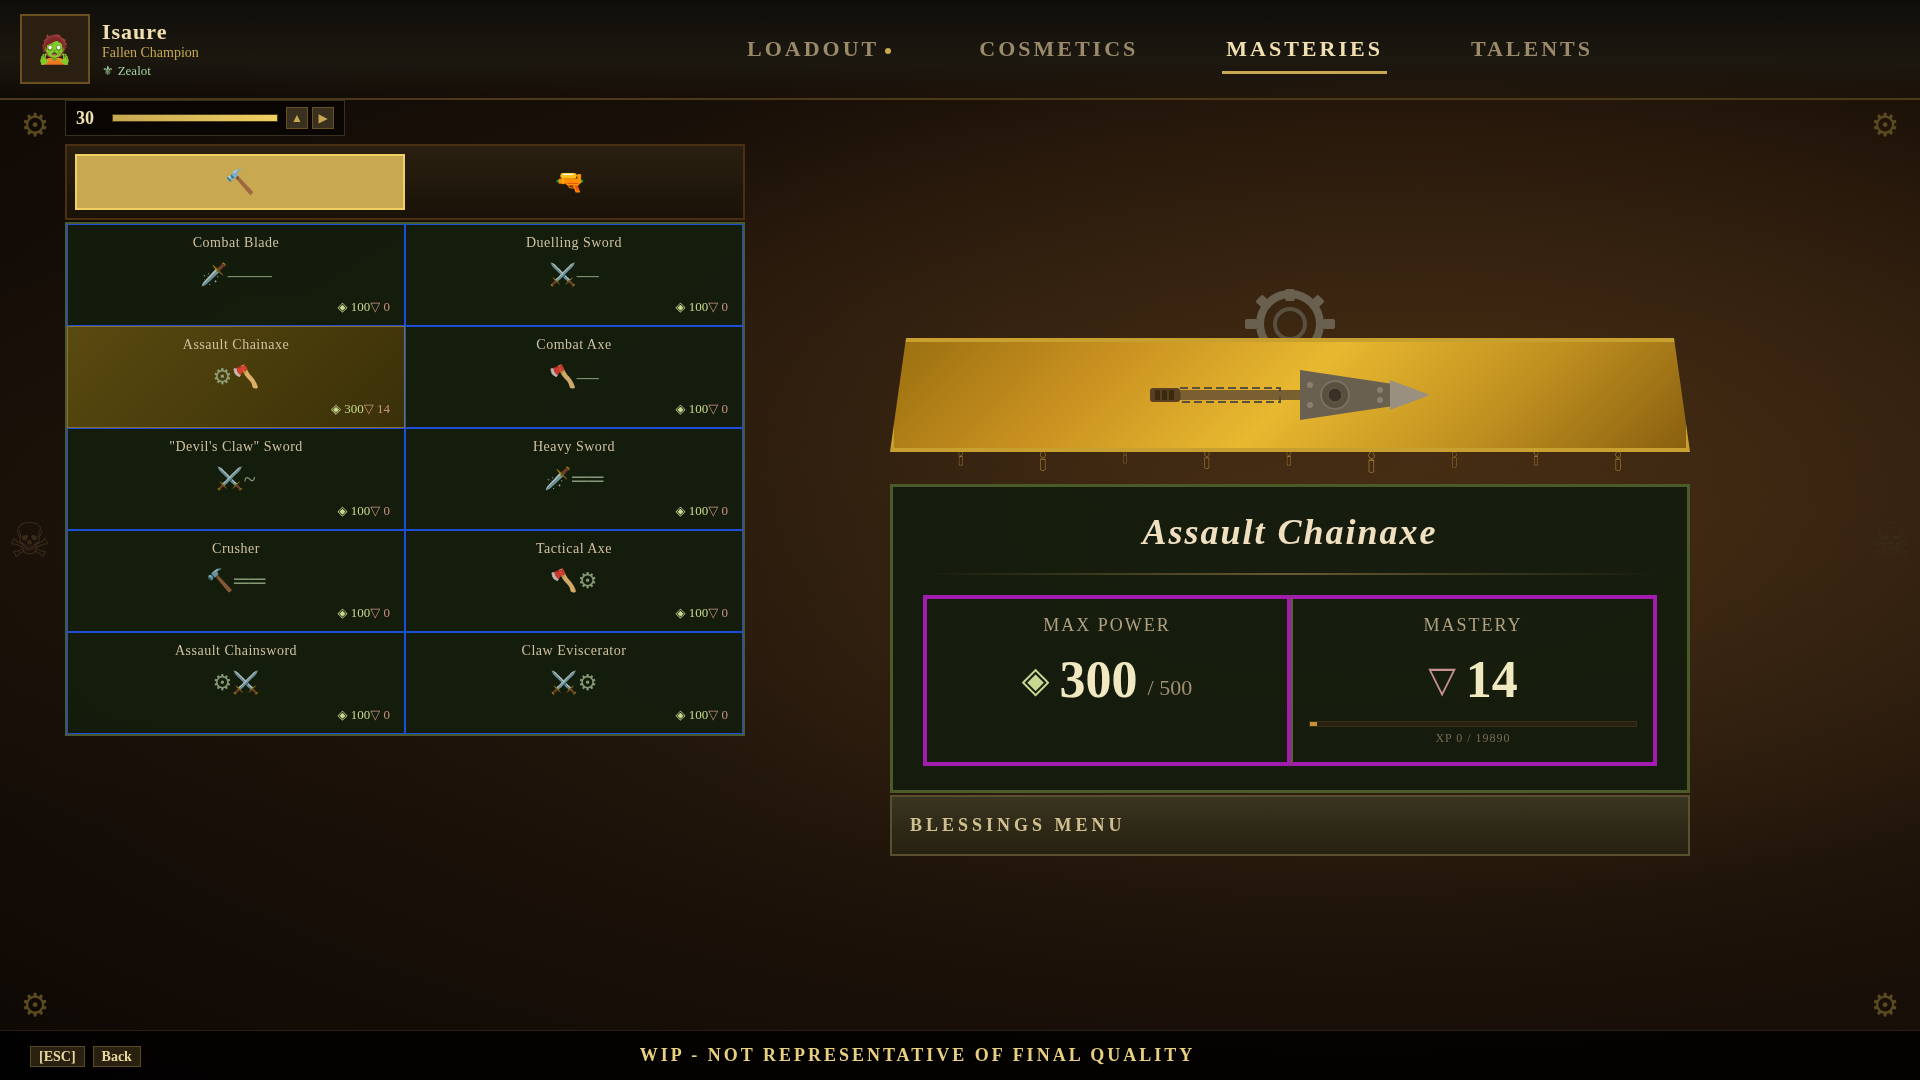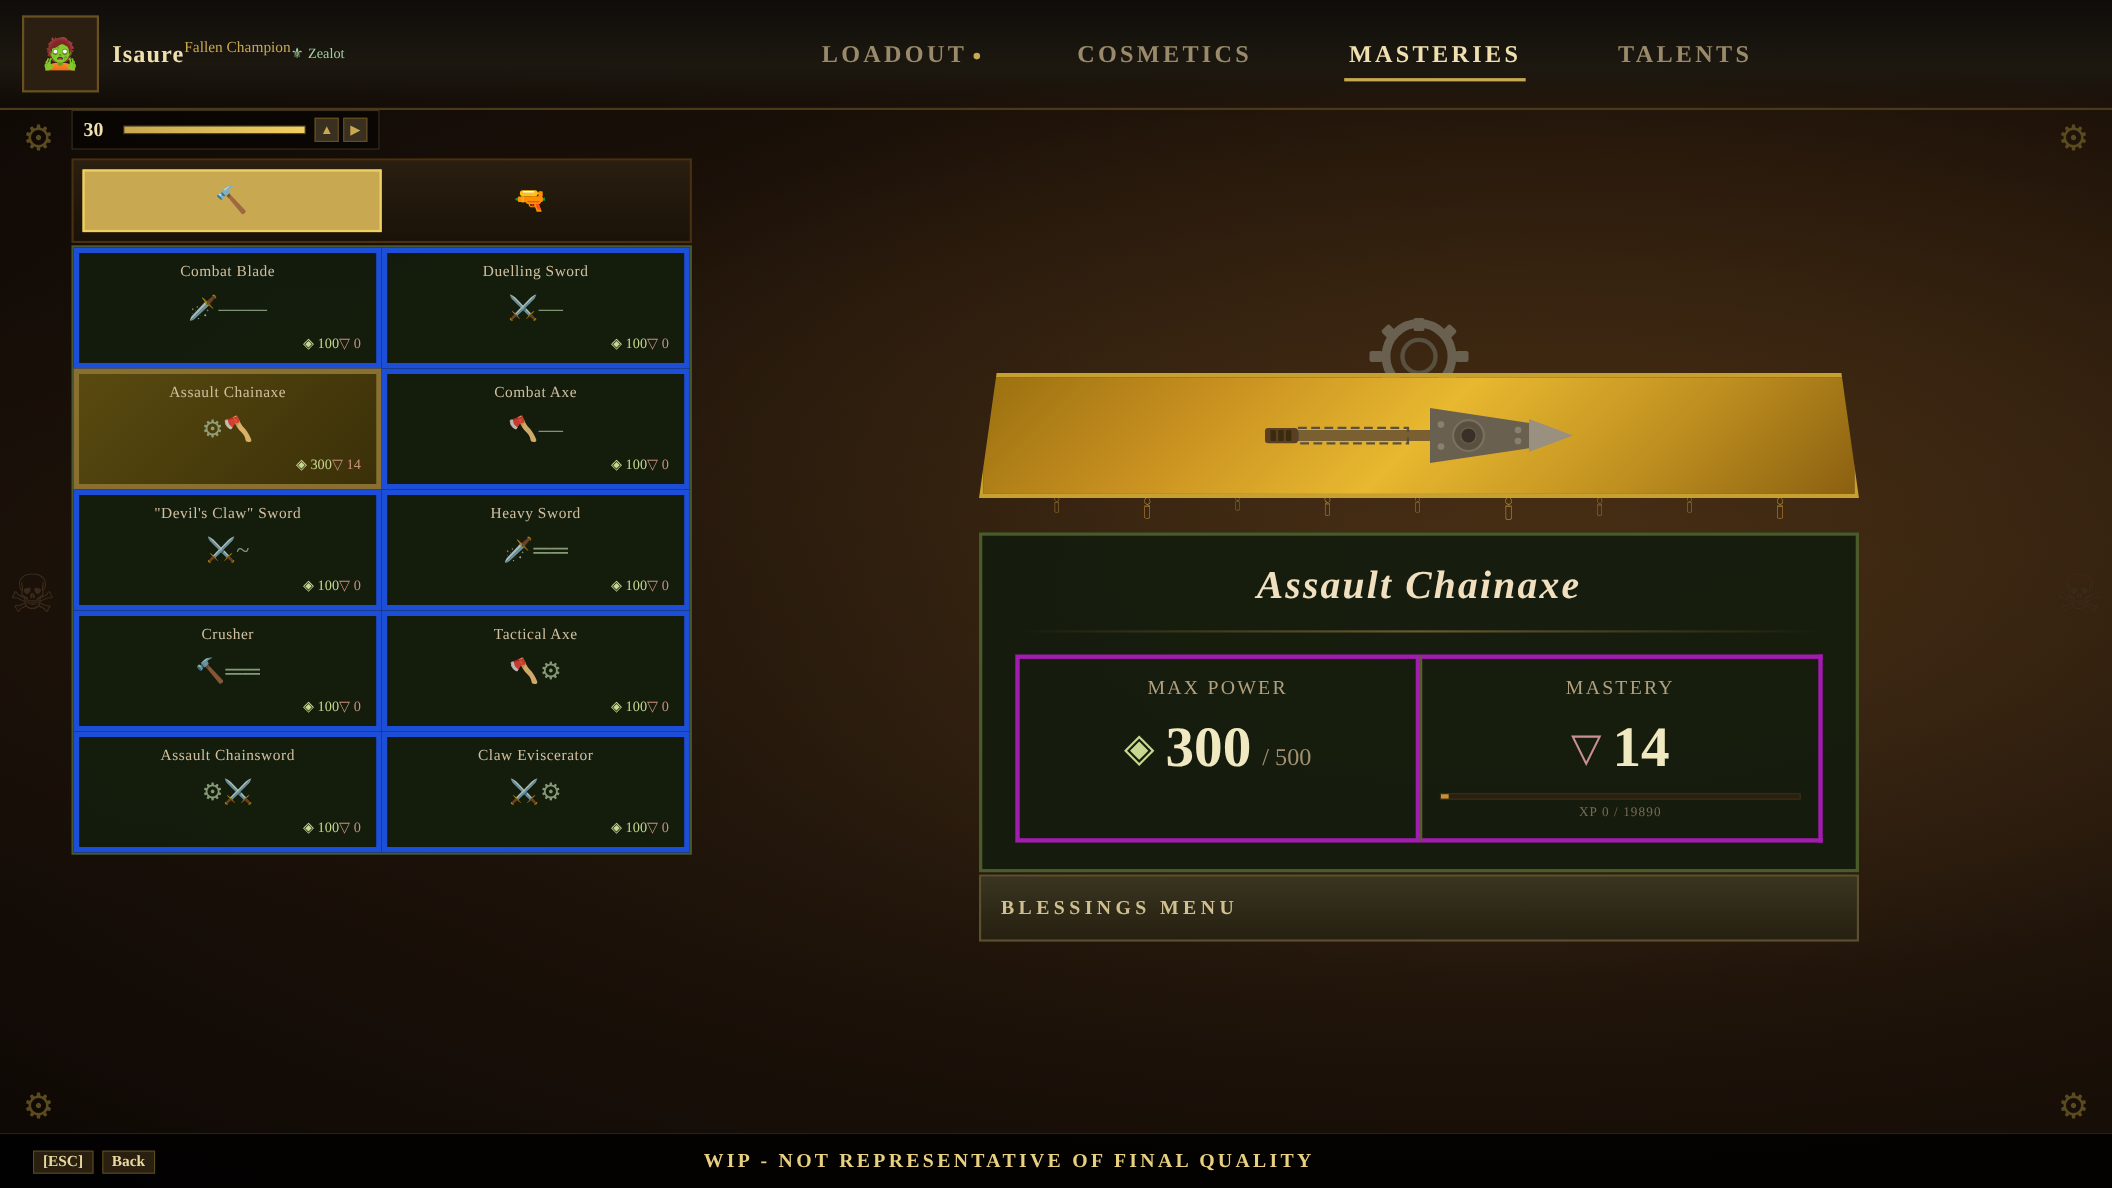"Isaure" .char-details { flex-direction: none -> column }
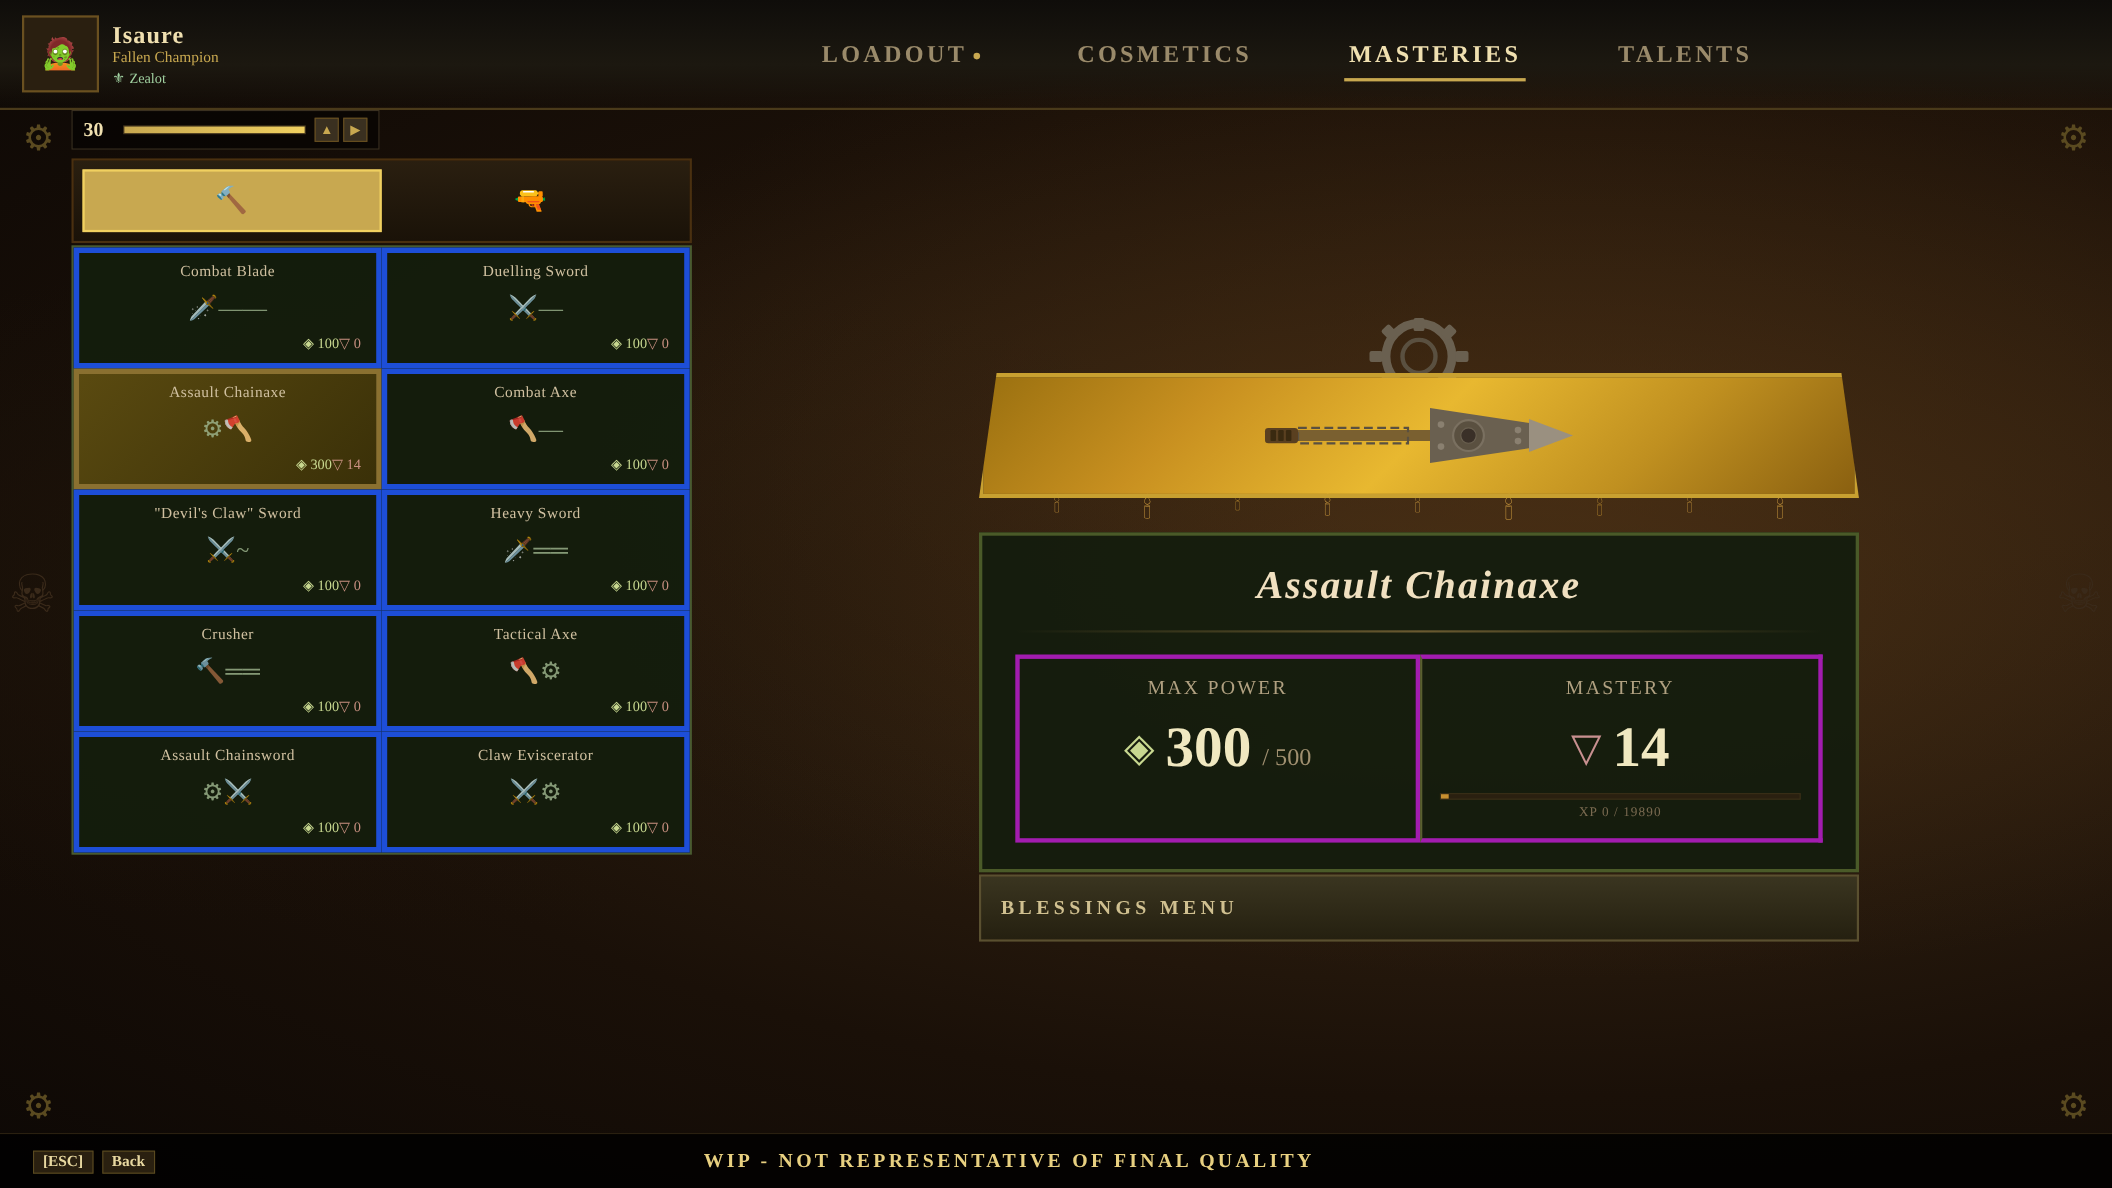"30" .left-panel { width: 564px -> 680px }
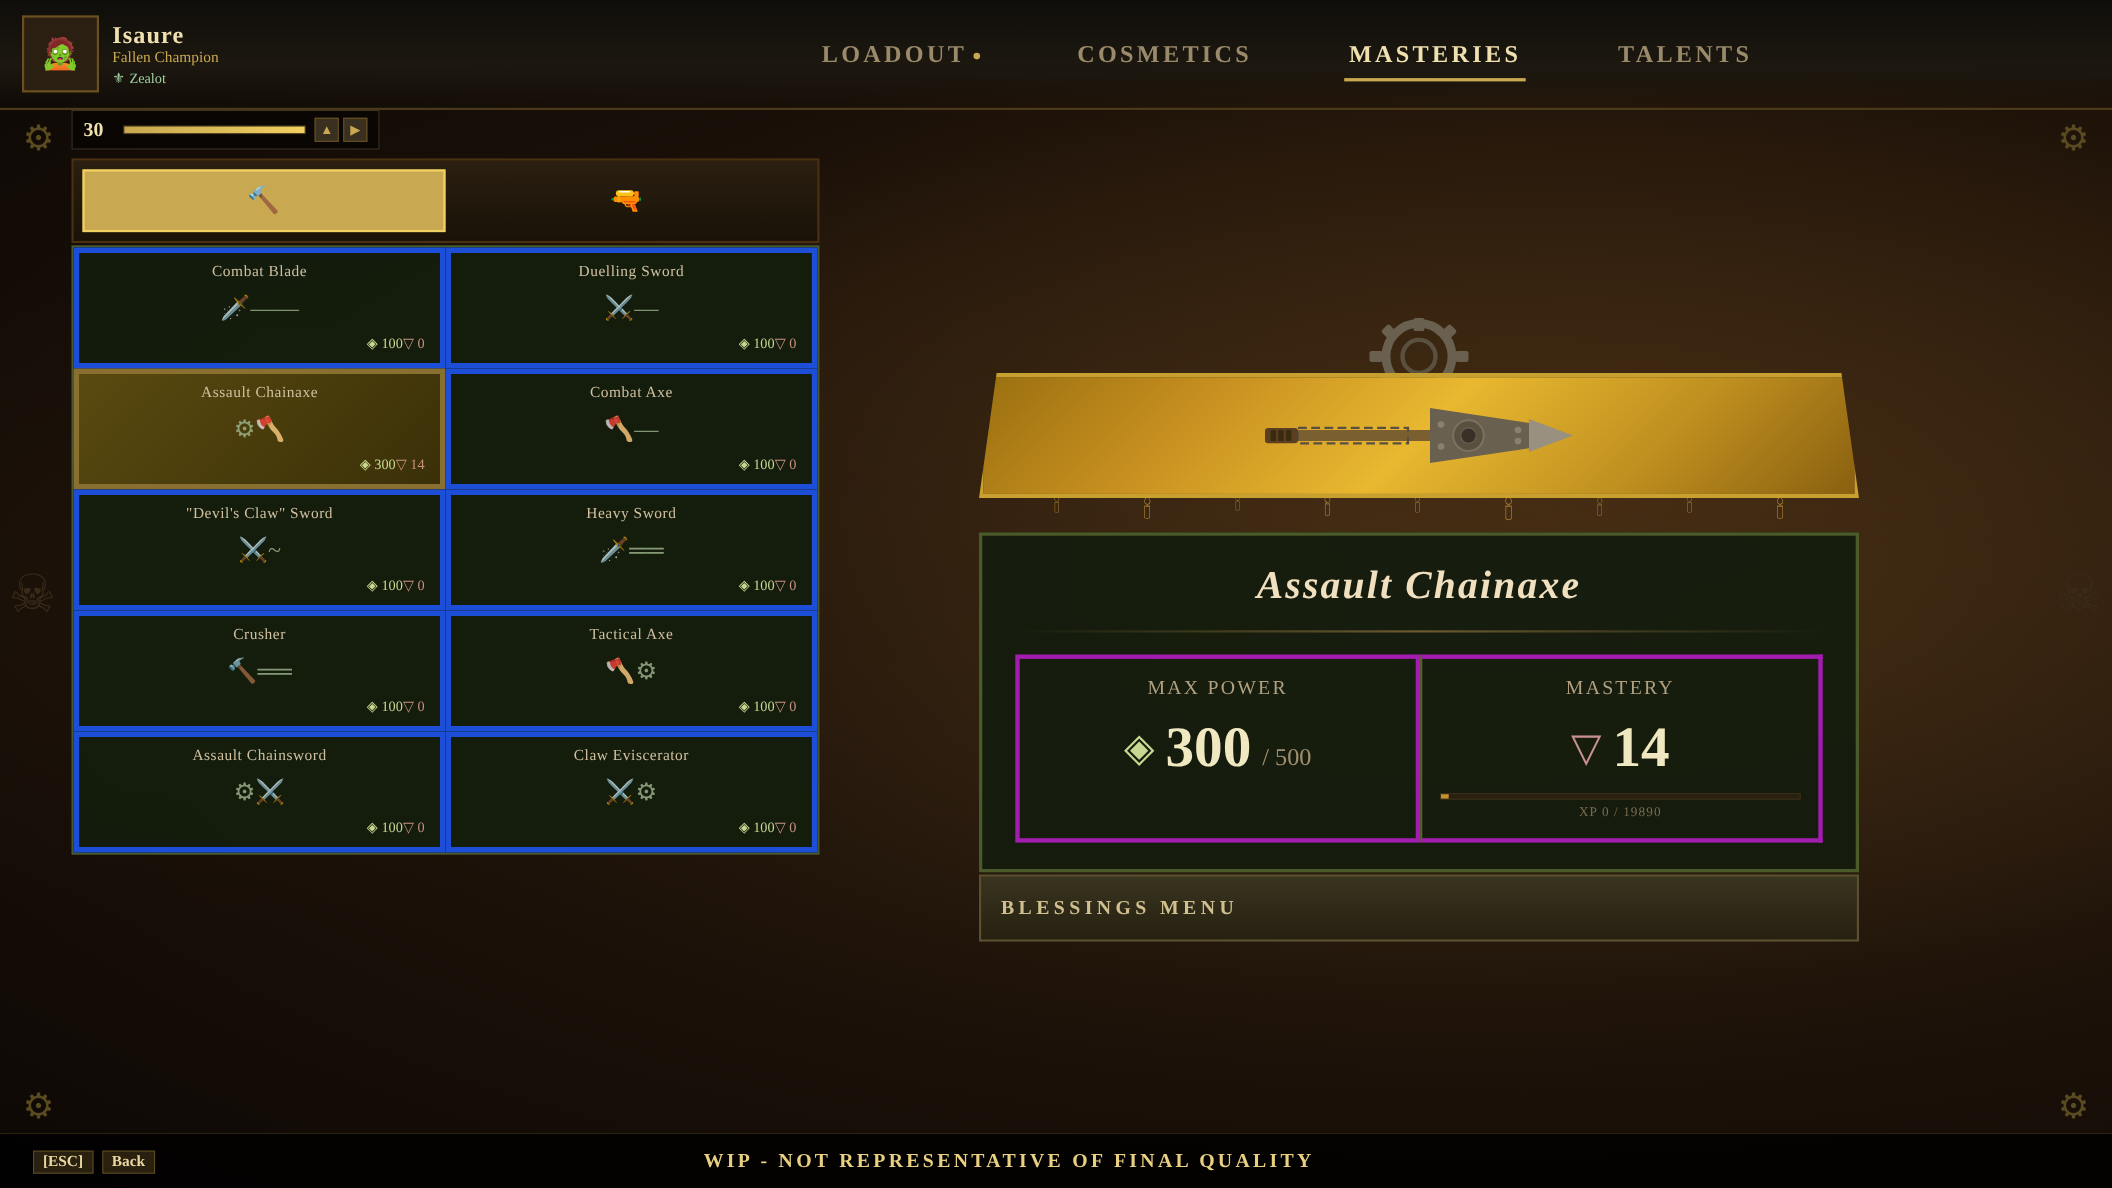"Combat Blade" .weapon-item { border: 5px solid #1d4ed8 -> 1px solid #1d4ed8 }
